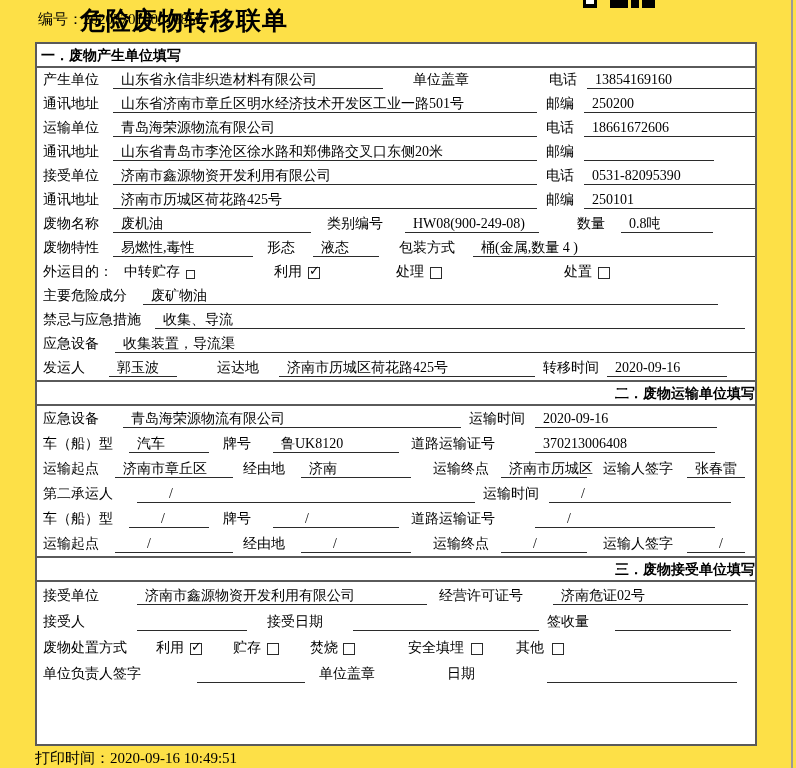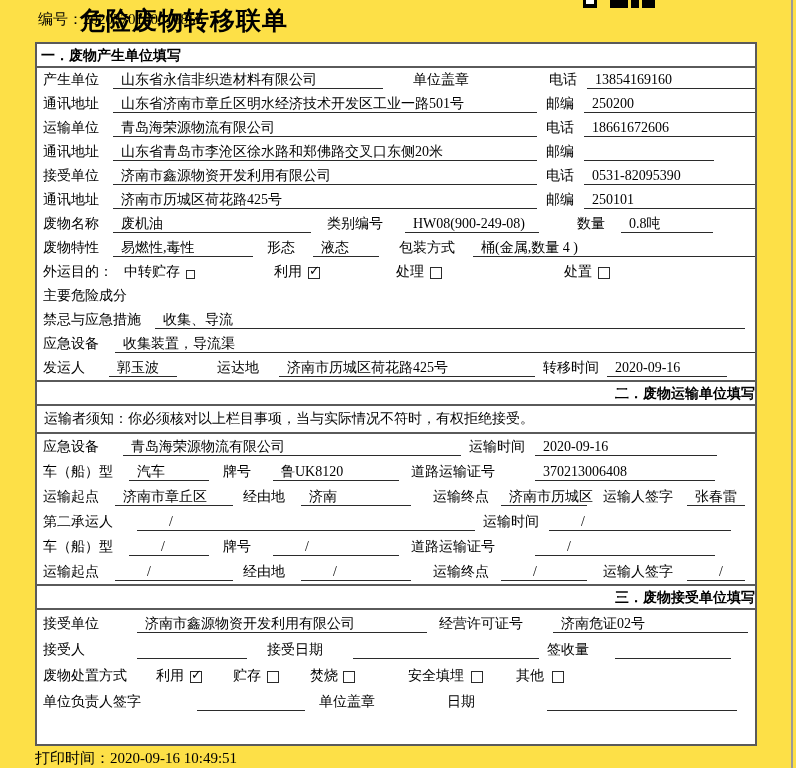"废矿物油" span.u { html: none -> <span>废矿物油</span> }
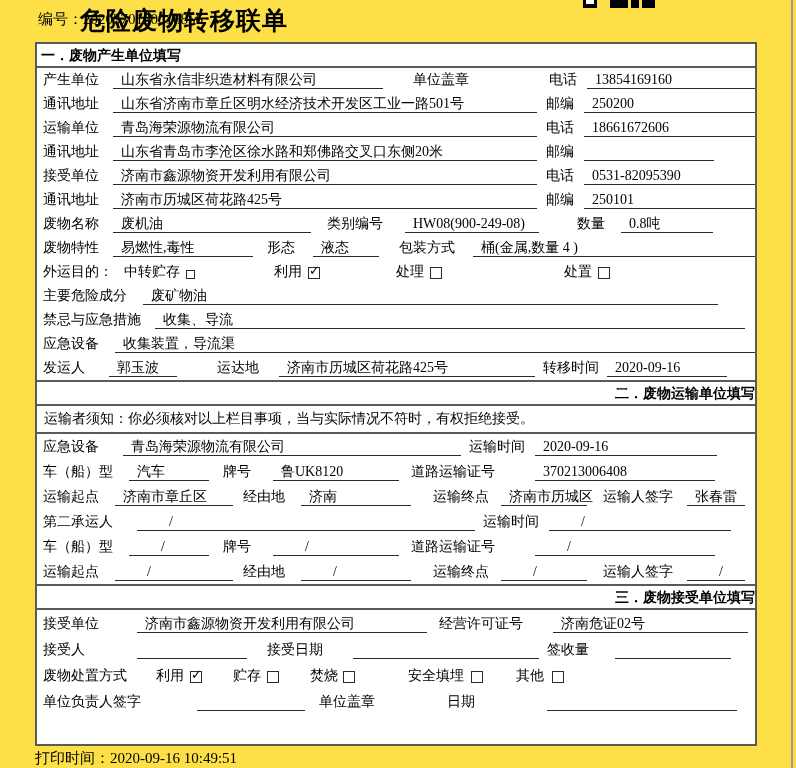"运输者须知：你必须核对以上栏目事项，当与实际情况不符时，有权拒绝接受。" div.note-row { html: <div>运输者须知：你必须核对以上栏目事项，当与实际情况不符时，有权拒绝接受。</div> -> none }
